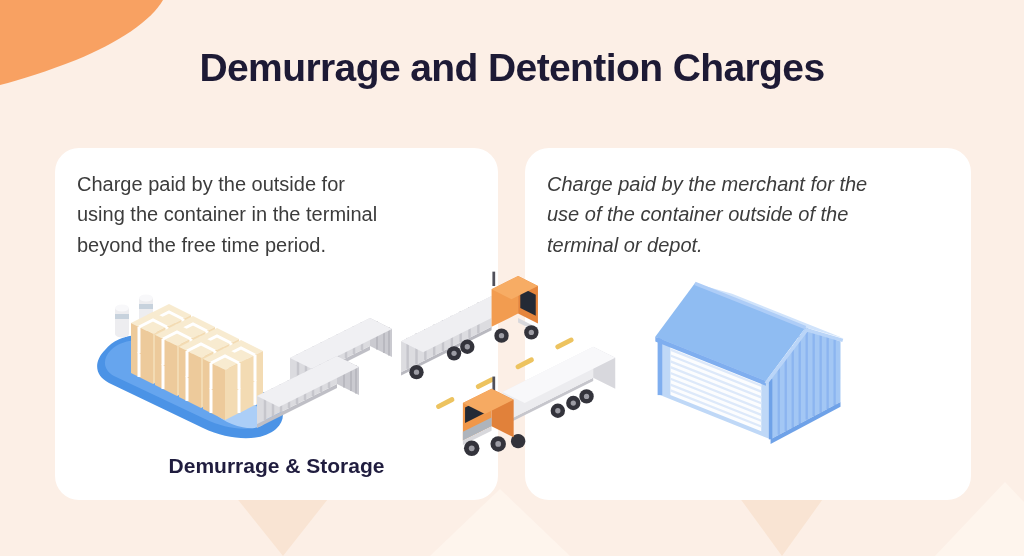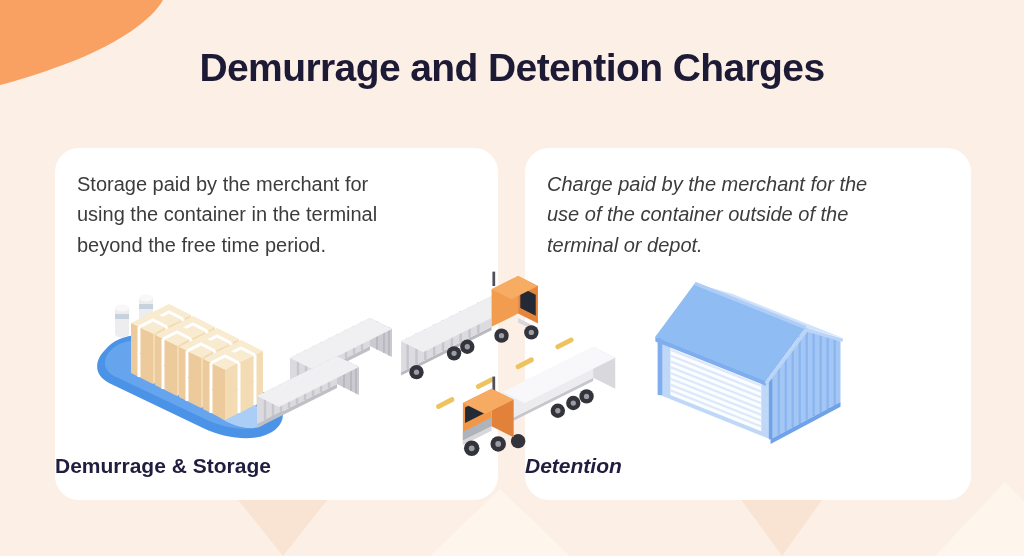"Storage paid by the merchant" p.card-desc { text: Storage paid by the merchant -> Charge paid by the outside }
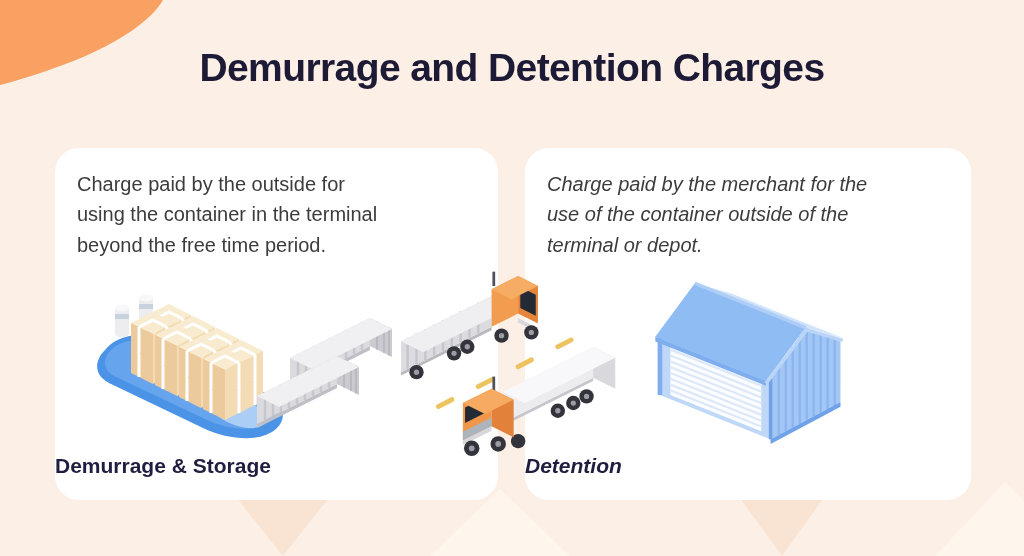"Demurrage & Storage" .card-label { text-align: left -> center }
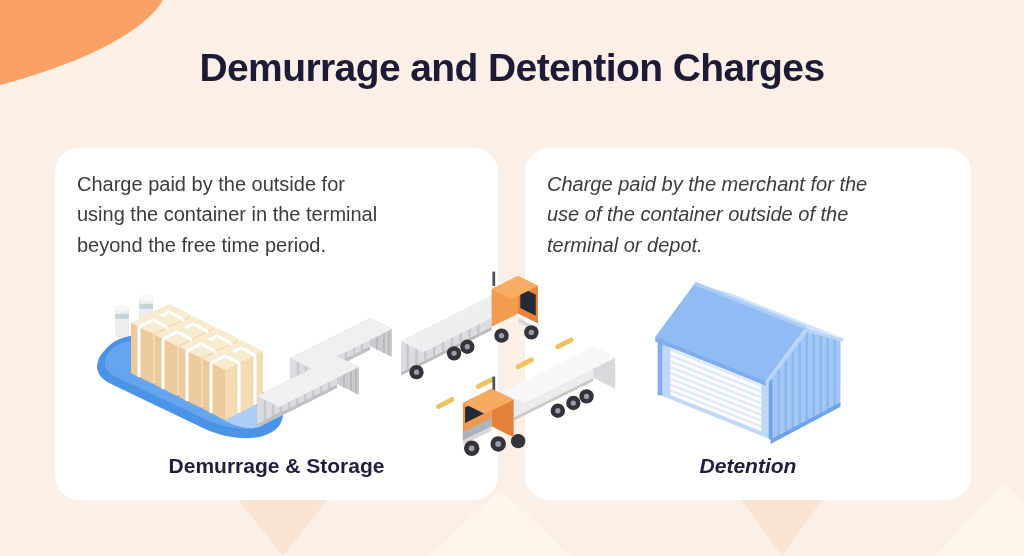"Detention" div.card-label { html: <div>Detention</div> -> none }
